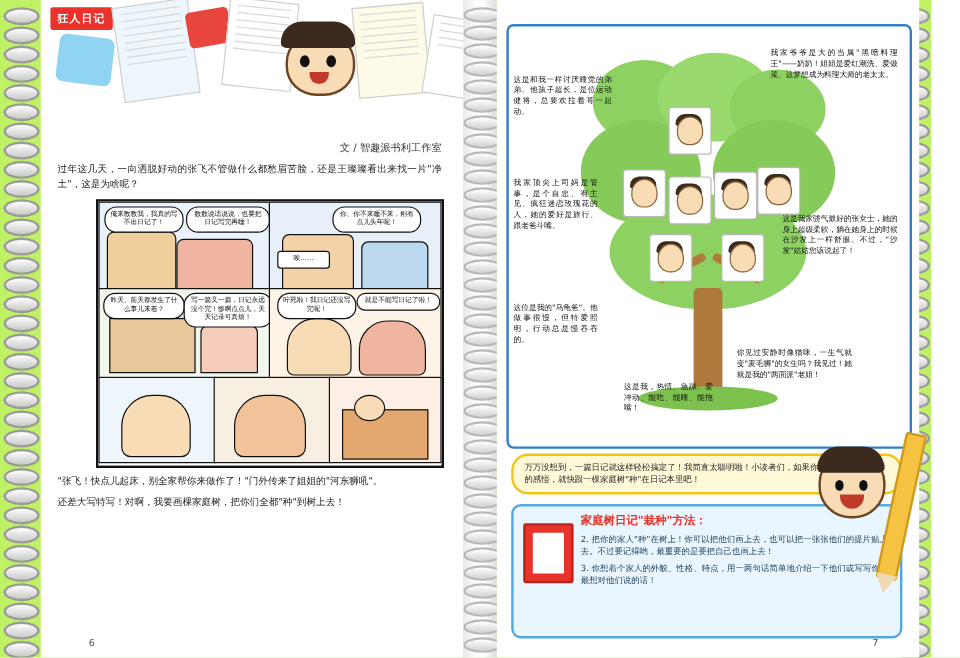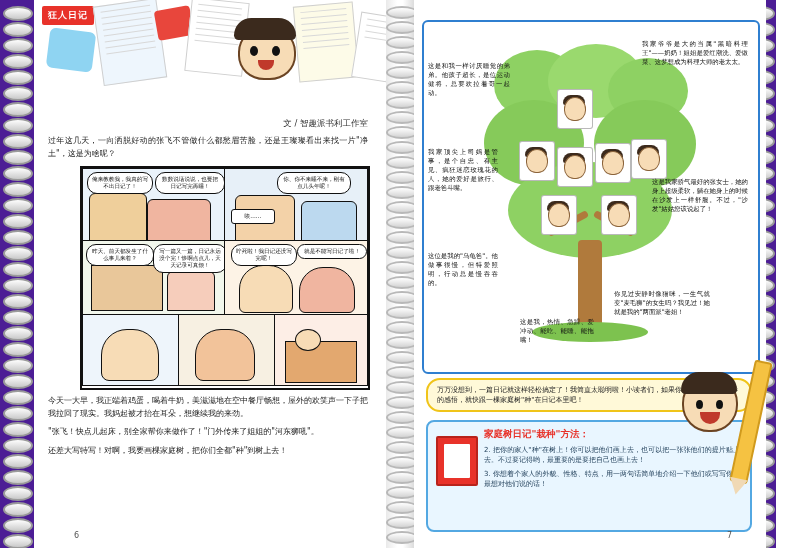"狂人日记" .page { background: #4c1d95 -> #bef264 }
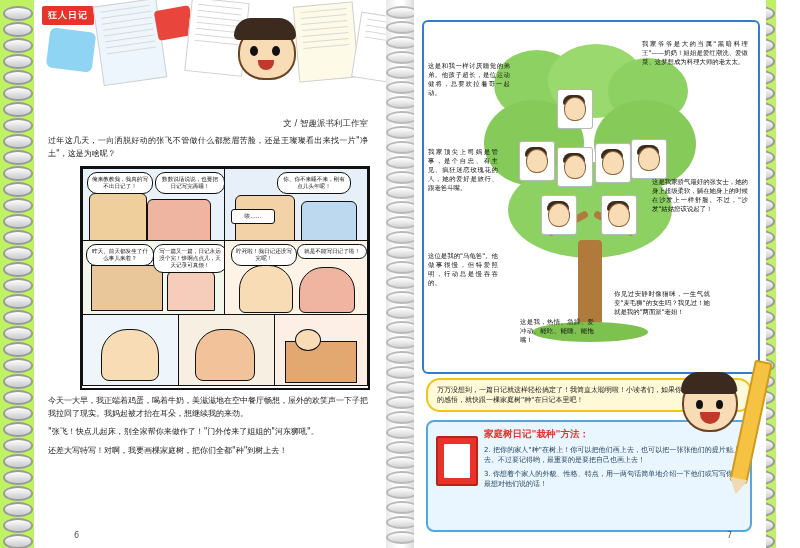"今天一大早，我正端着鸡蛋，喝着牛奶，美滋滋地在空中餐厅畅想，屋外的欢笑声一下子把" p { html: <p>今天一大早，我正端着鸡蛋，喝着牛奶，美滋滋地在空中餐厅畅想，屋外的欢笑声一下子把我拉回了现实。我妈起被才抬在耳朵，想继续我的来劲。</p> -> none }
